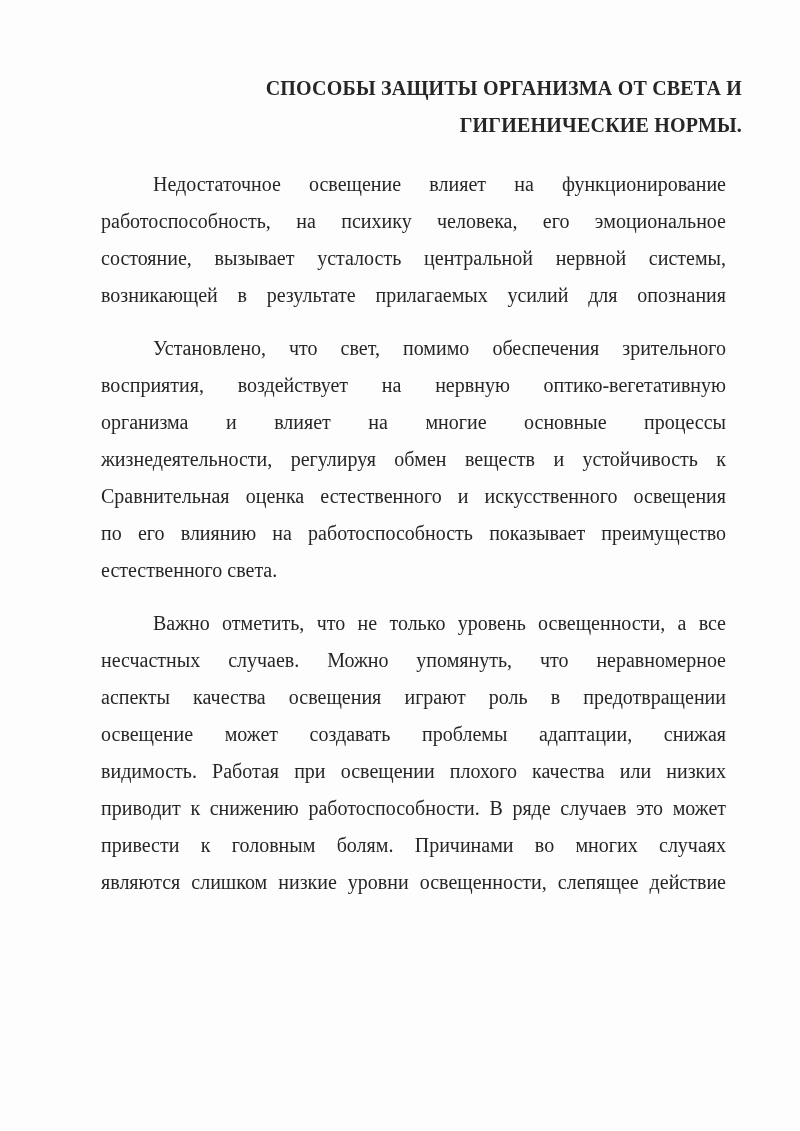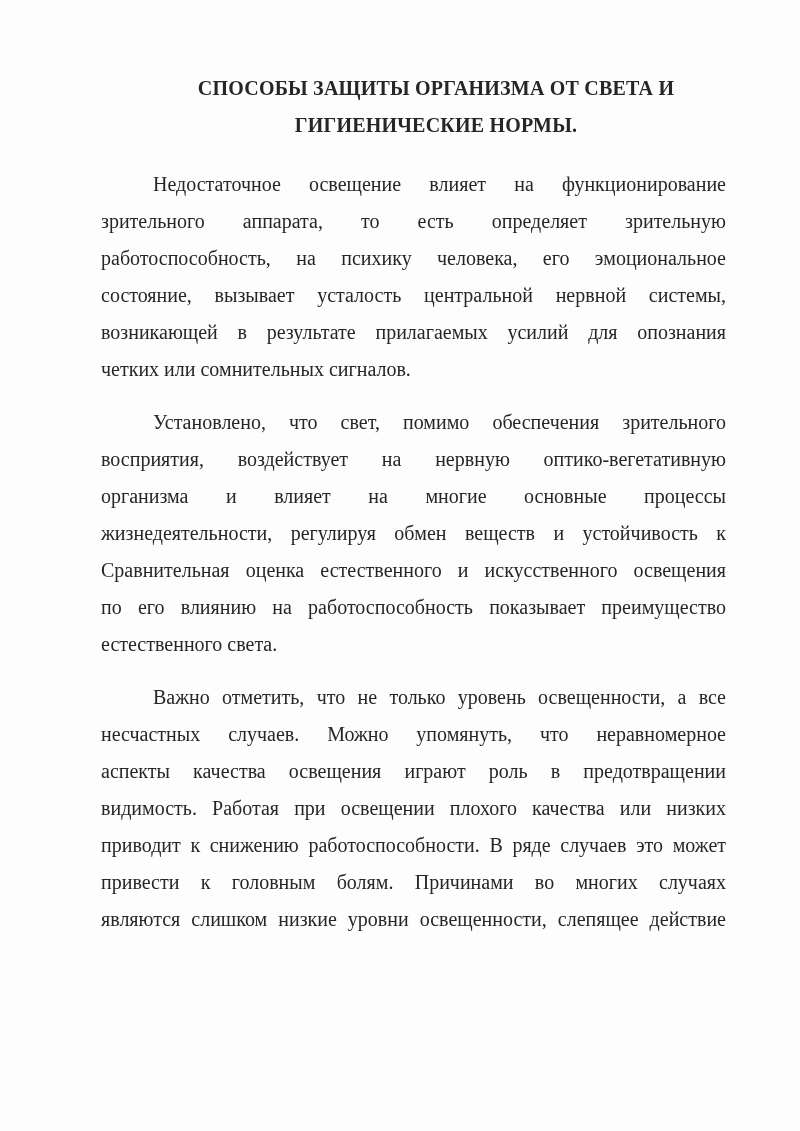"СПОСОБЫ ЗАЩИТЫ ОРГАНИЗМА ОТ СВЕТА" .doc-title { text-align: center -> right }
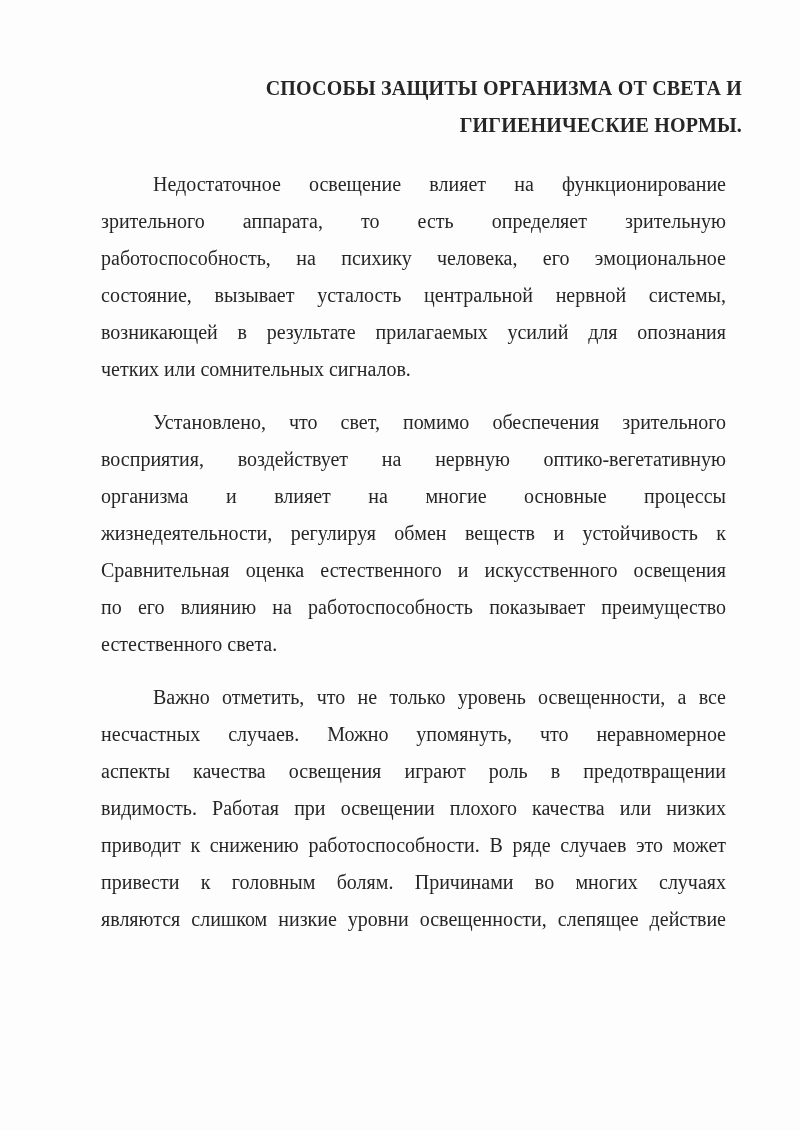"зрительного аппарата, то есть определяет" div.text-line { html: <div>зрительного аппарата, то есть определяет зрительную</div> -> none }
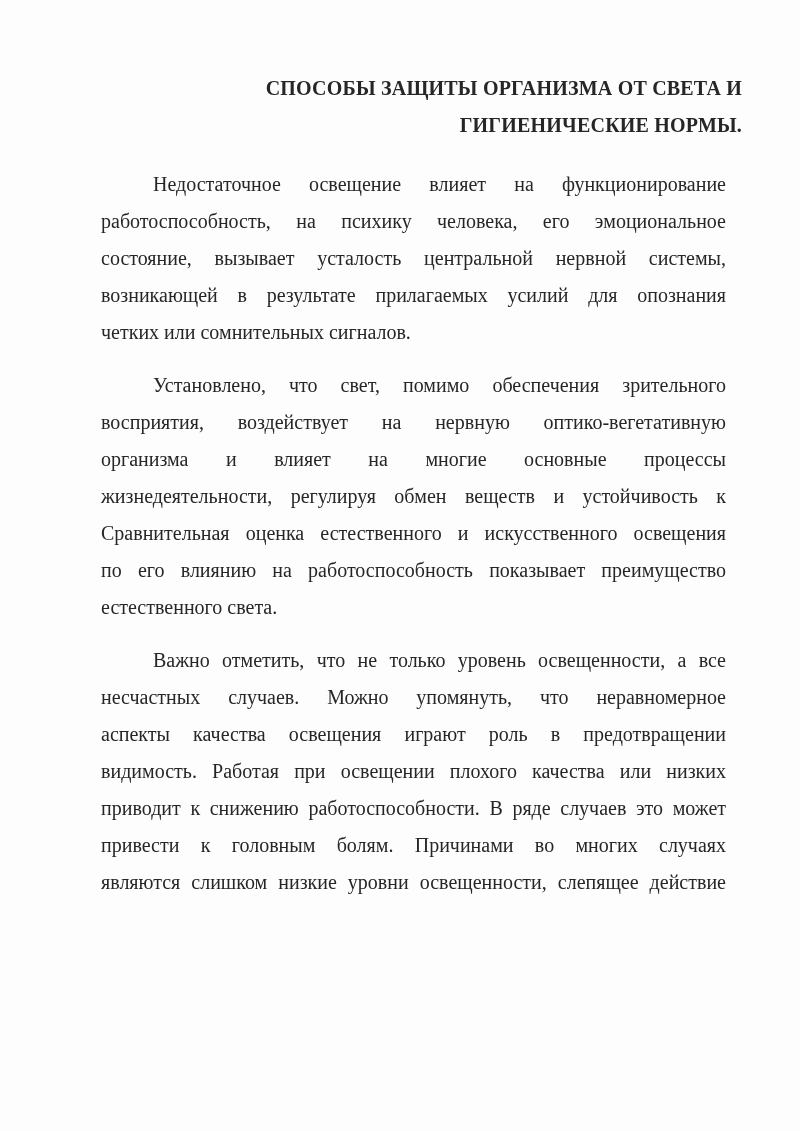"четких или сомнительных сигналов." div.text-line { html: <div>четких или сомнительных сигналов.</div> -> none }
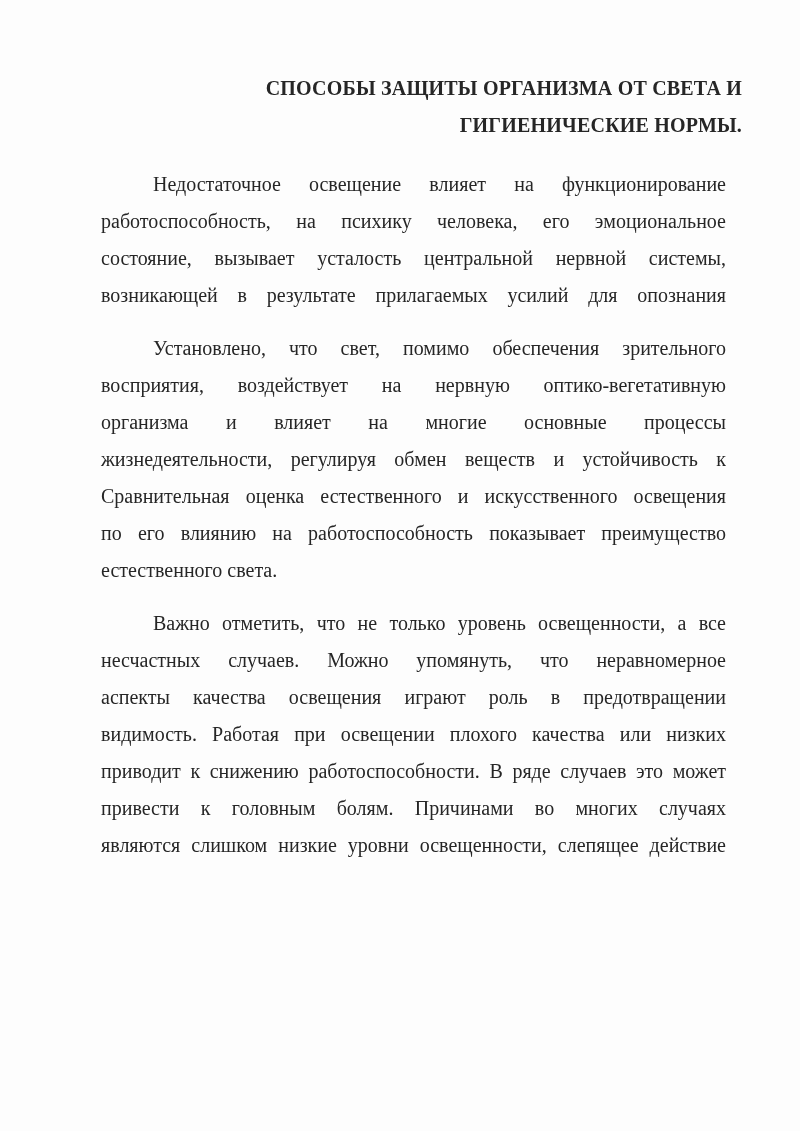"освещение может создавать проблемы" div.text-line { html: none -> <div>освещение может создавать проблемы адаптации, снижая</div> }
